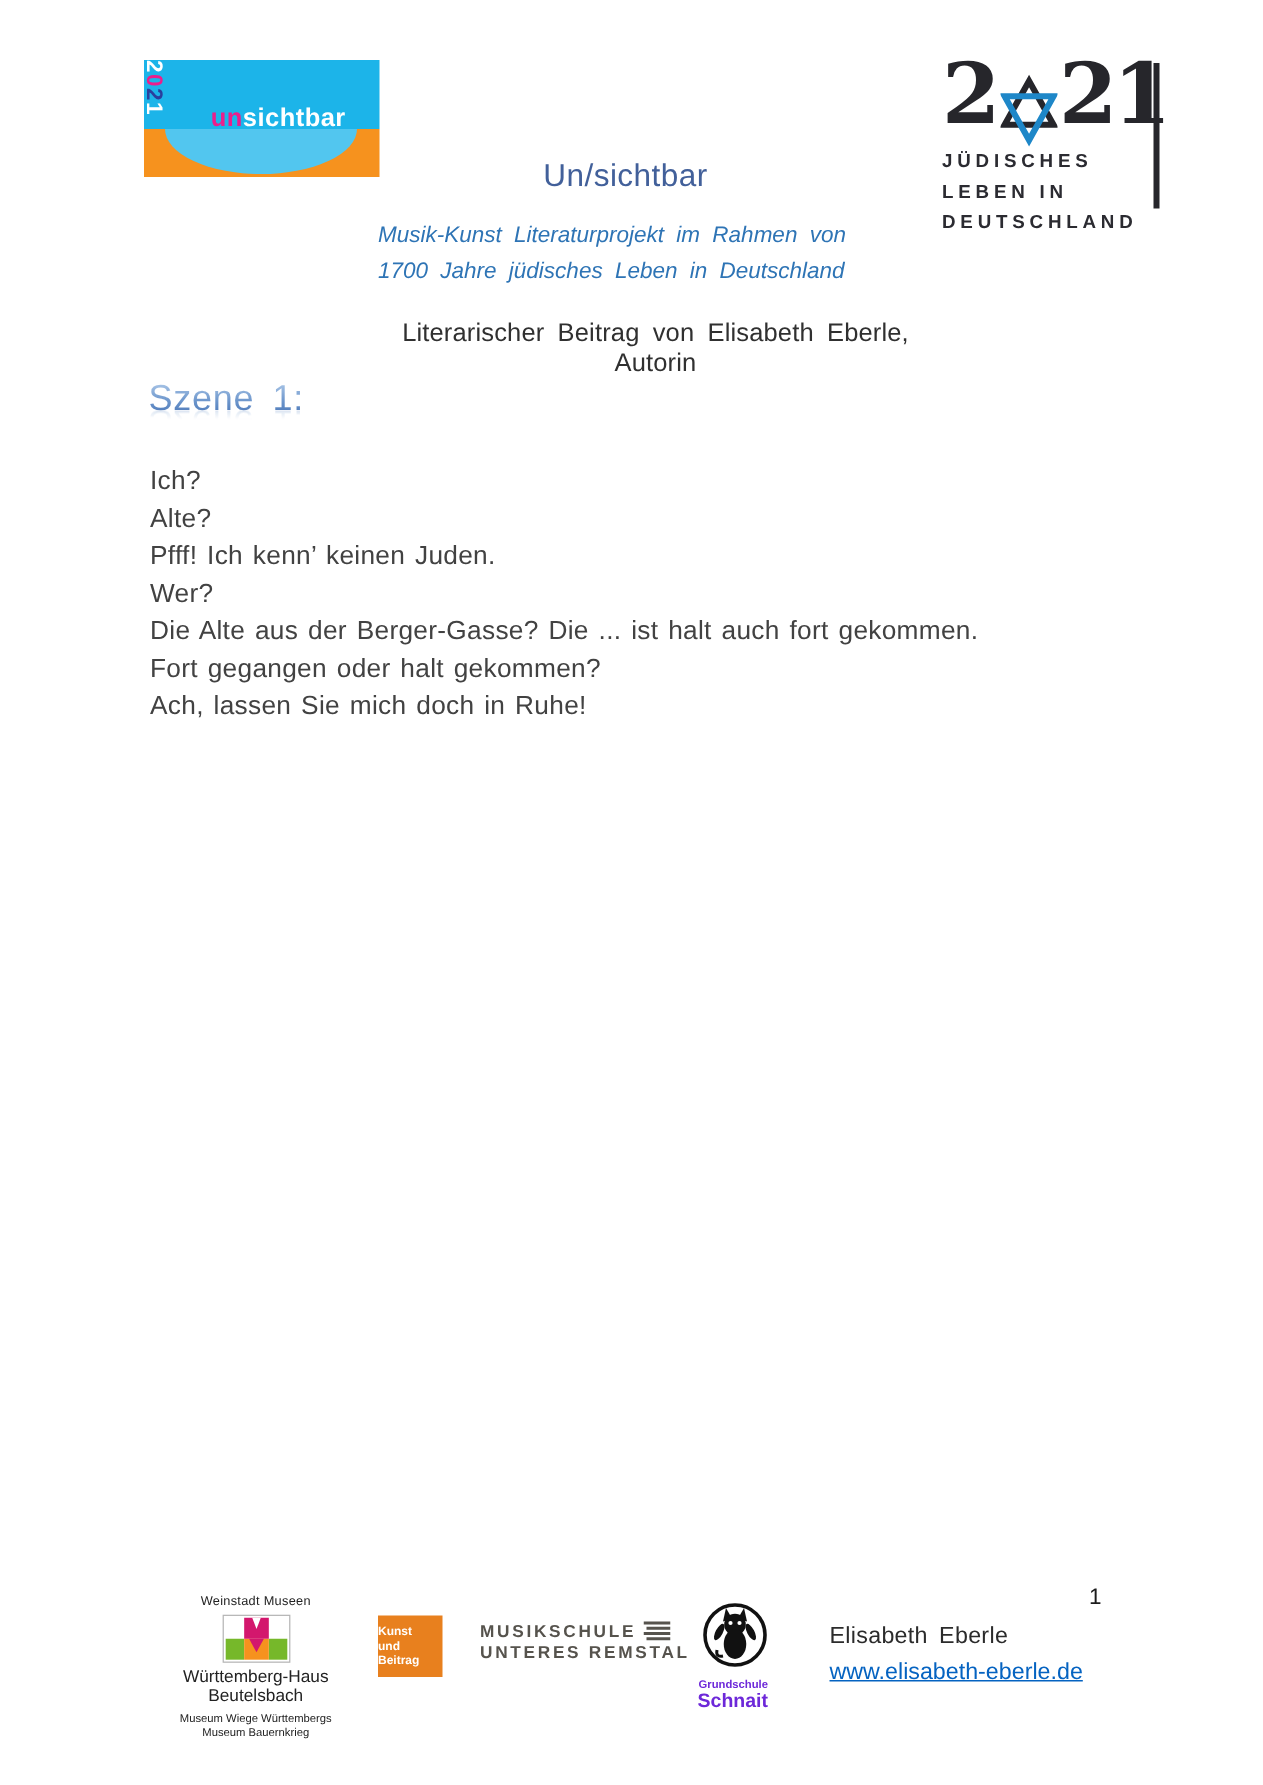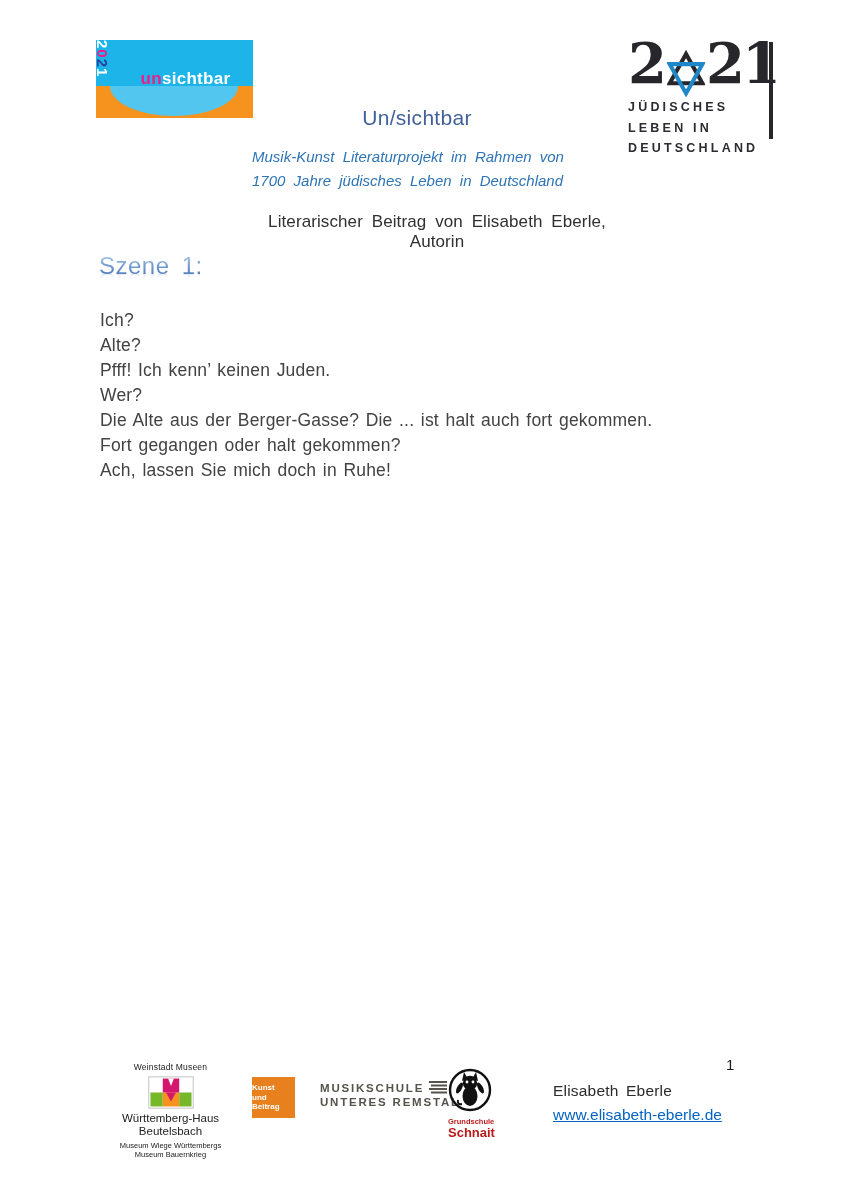"Grundschule" .f-schnait { color: #b91c1c -> #6d28d9; text-align: left -> right }
